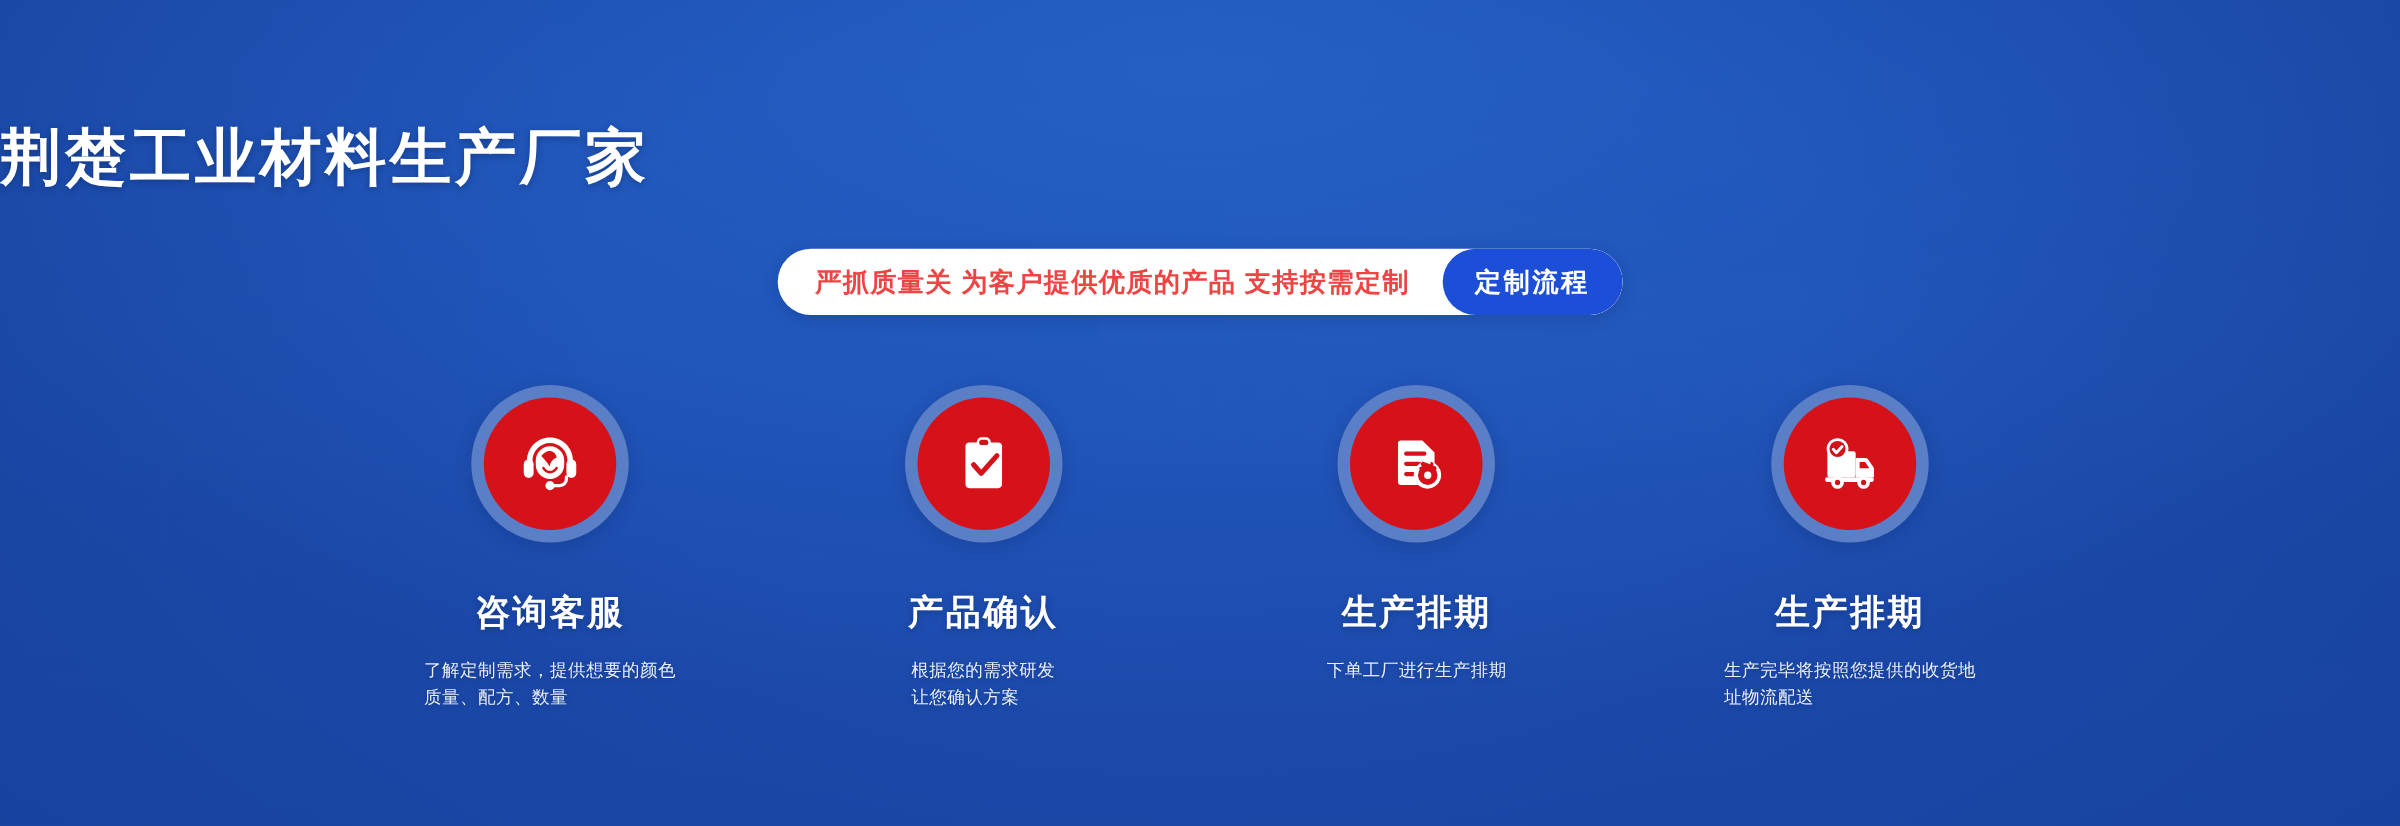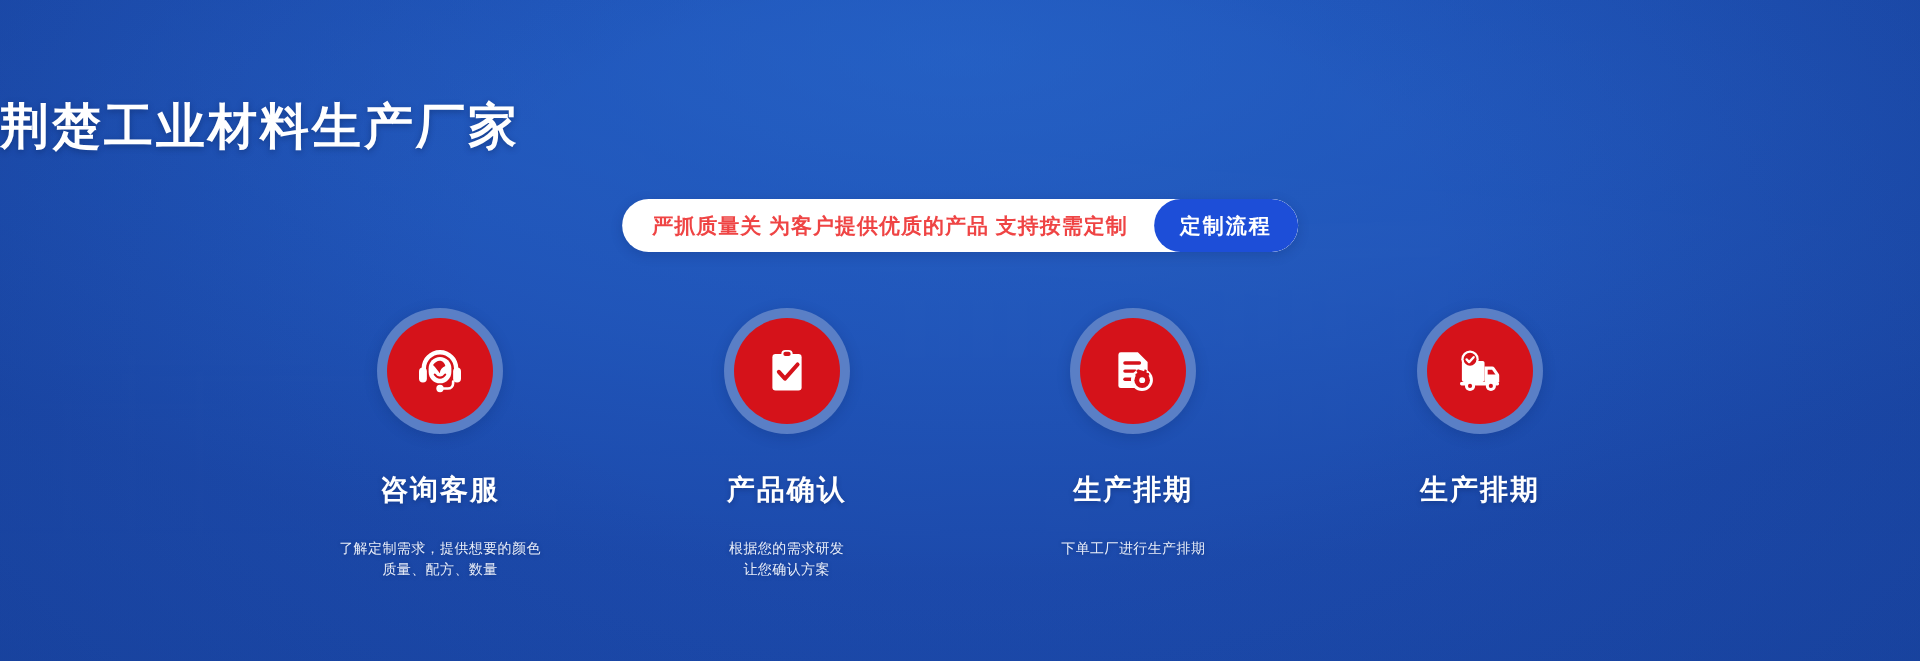"了解定制需求，提供想要的颜色" .step-desc { margin-top: 13px -> 1px; text-align: center -> none }
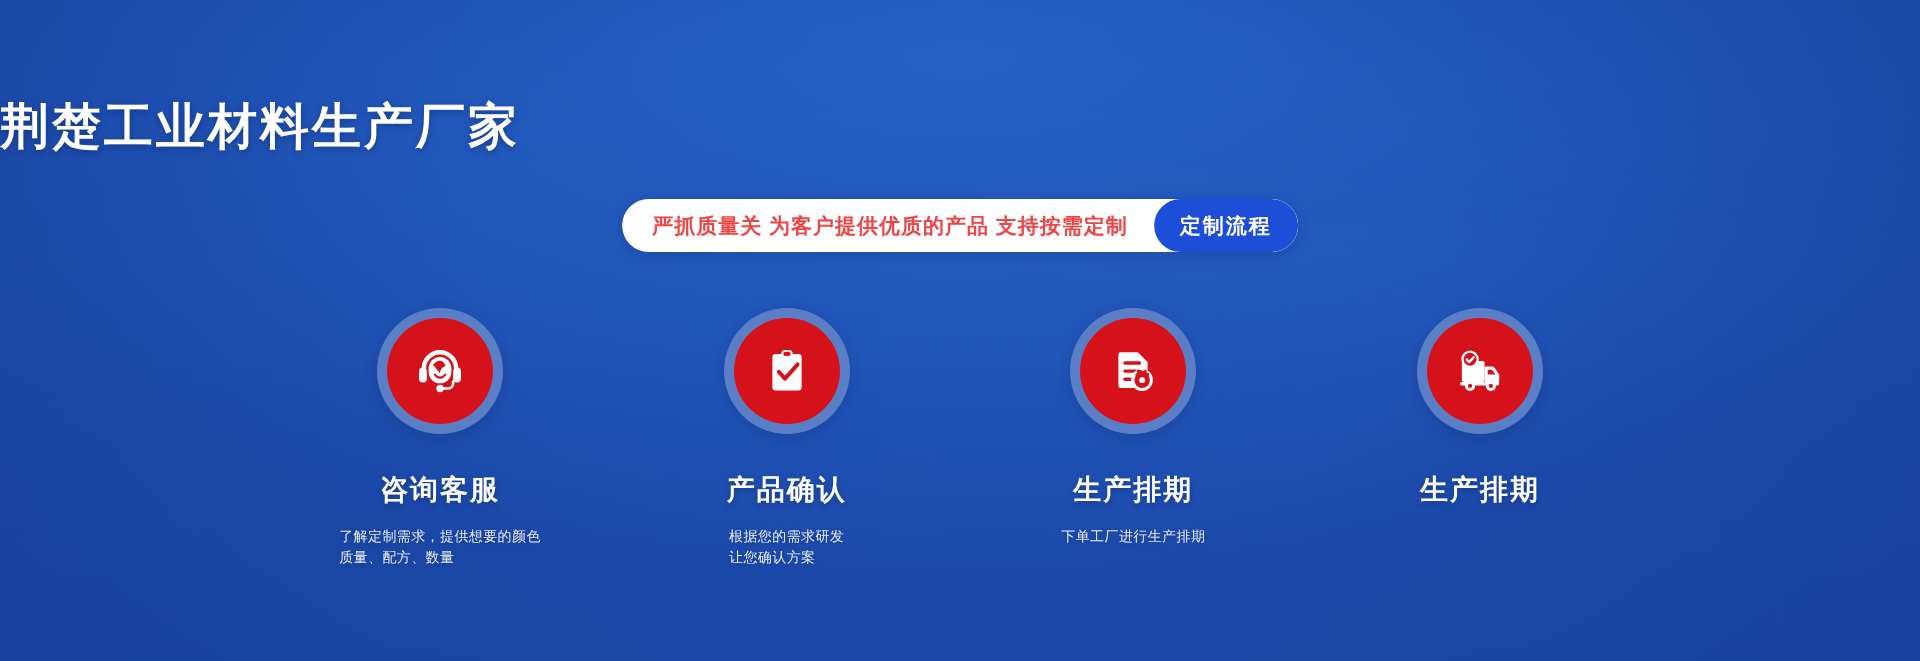"生产完毕将按照您提供的收货地" div.step-desc { html: none -> <div> <div>生产完毕将按照您提供的收货地</div> <div>址物流配送</div> </div> }
